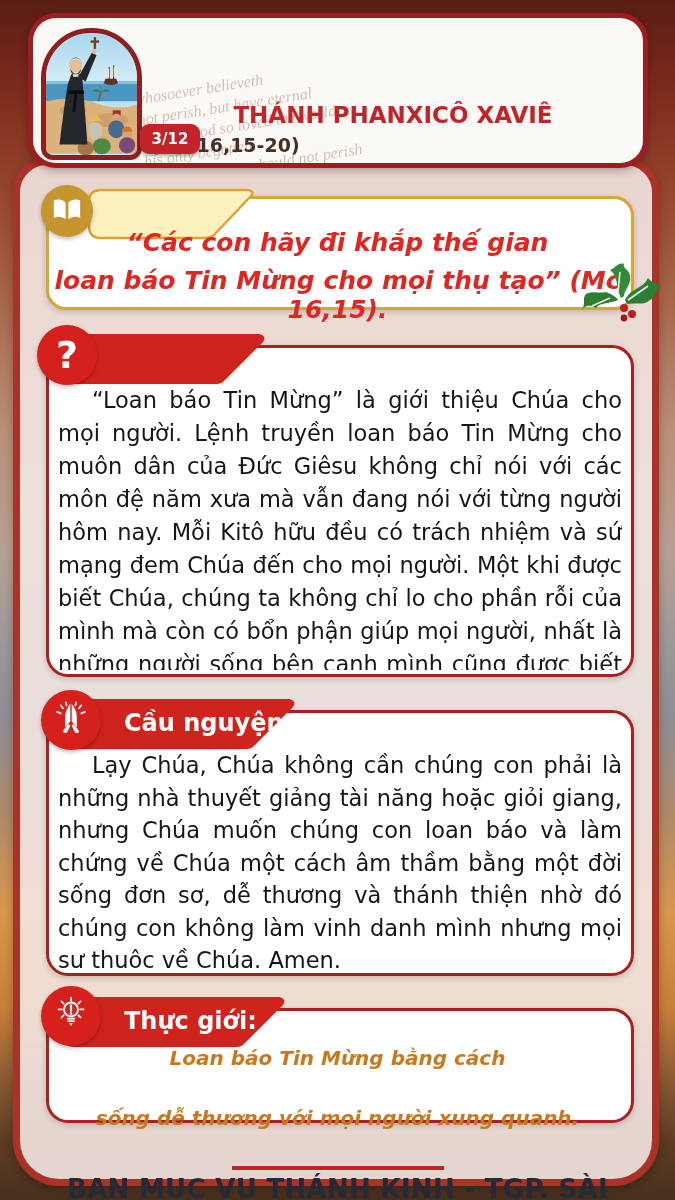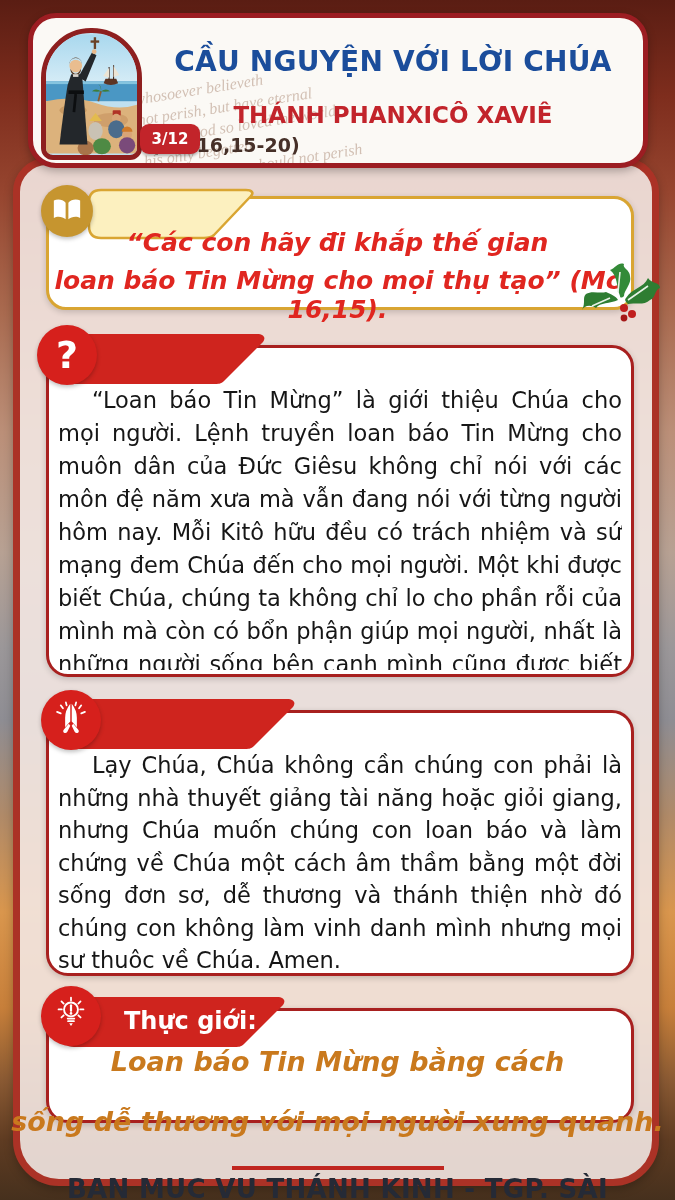"CẦU NGUYỆN VỚI LỜI CHÚA" div.abs { html: <div>CẦU NGUYỆN VỚI LỜI CHÚA</div> -> none }
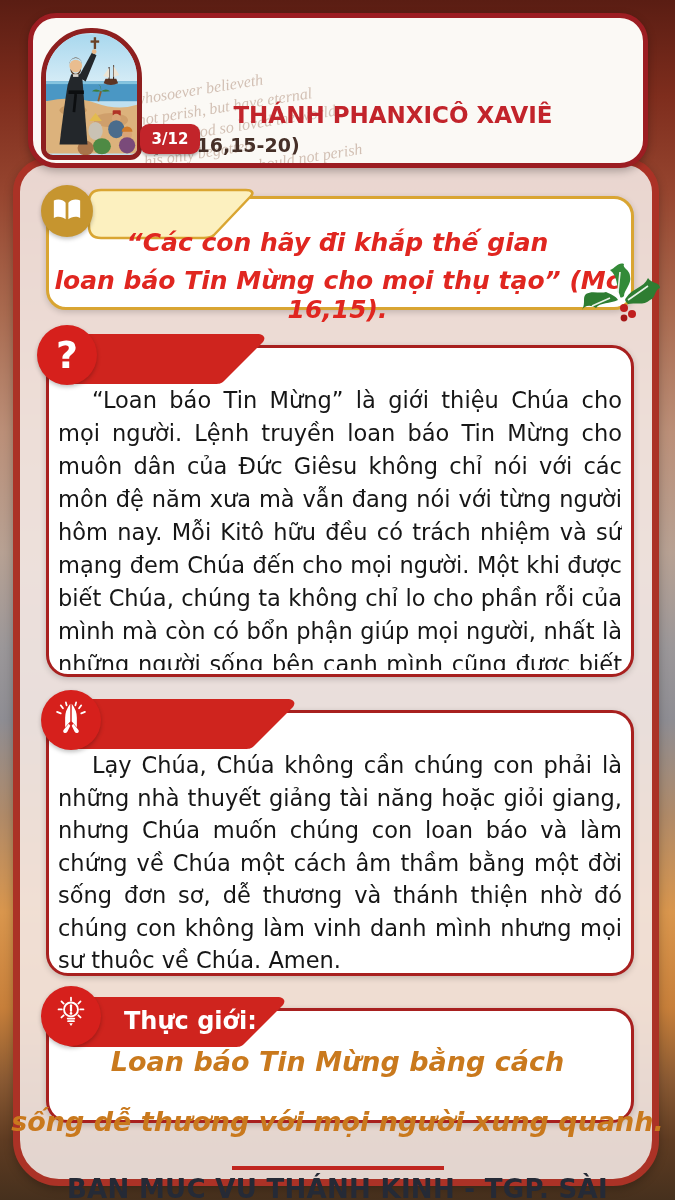"Cầu nguyện:" div.tab-label { html: none -> <div>Cầu nguyện:</div> }
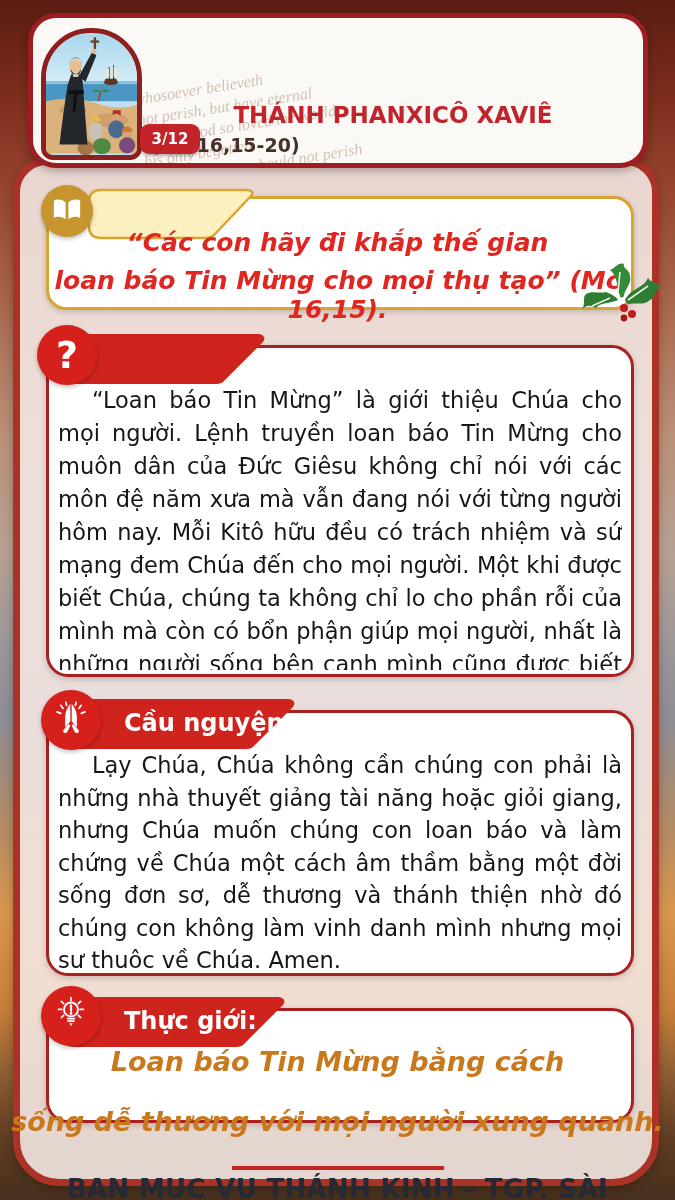"Loan báo Tin Mừng bằng" .practice-line { font-size: 27px -> 20px }
